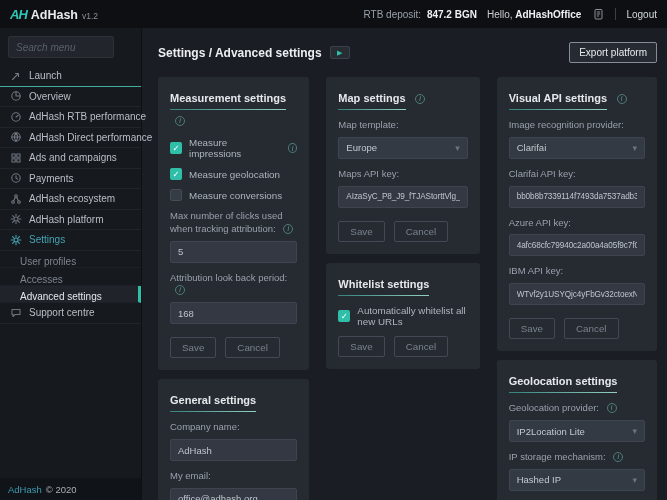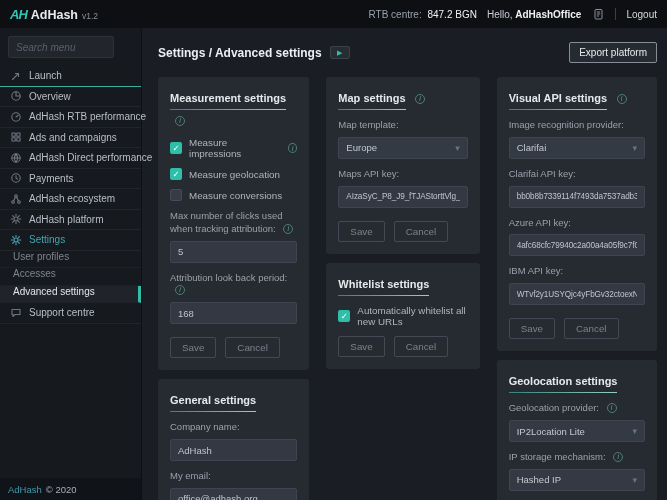"RTB centre:" span { text: centre -> deposit }
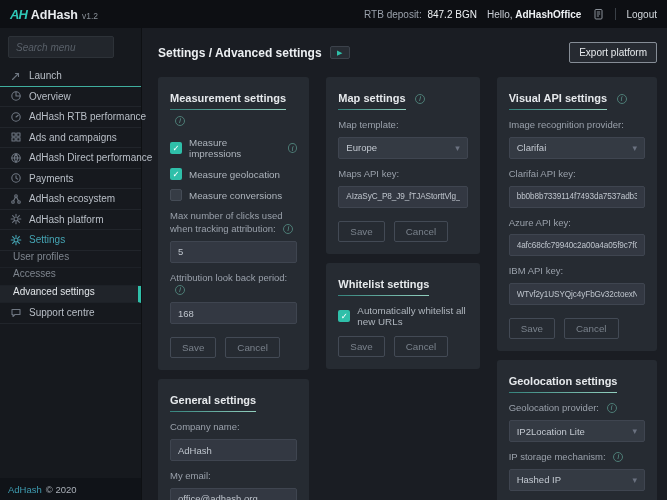"847.2 BGN" .deposit b { font-weight: normal -> bold }
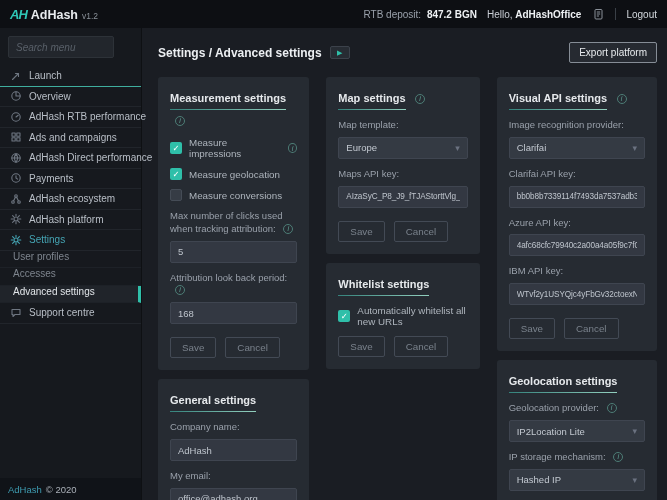"Ads and campaigns" div.nav-item { order: before "AdHash Direct performance" -> after "AdHash Direct performance" }
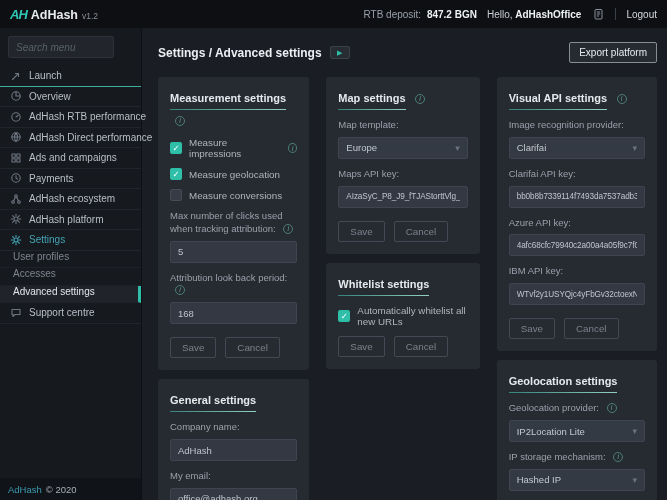"User profiles" .sub-item { align-items: flex-start -> flex-end; padding: 0 10px 0 13px -> 0 10px 0 20px }
